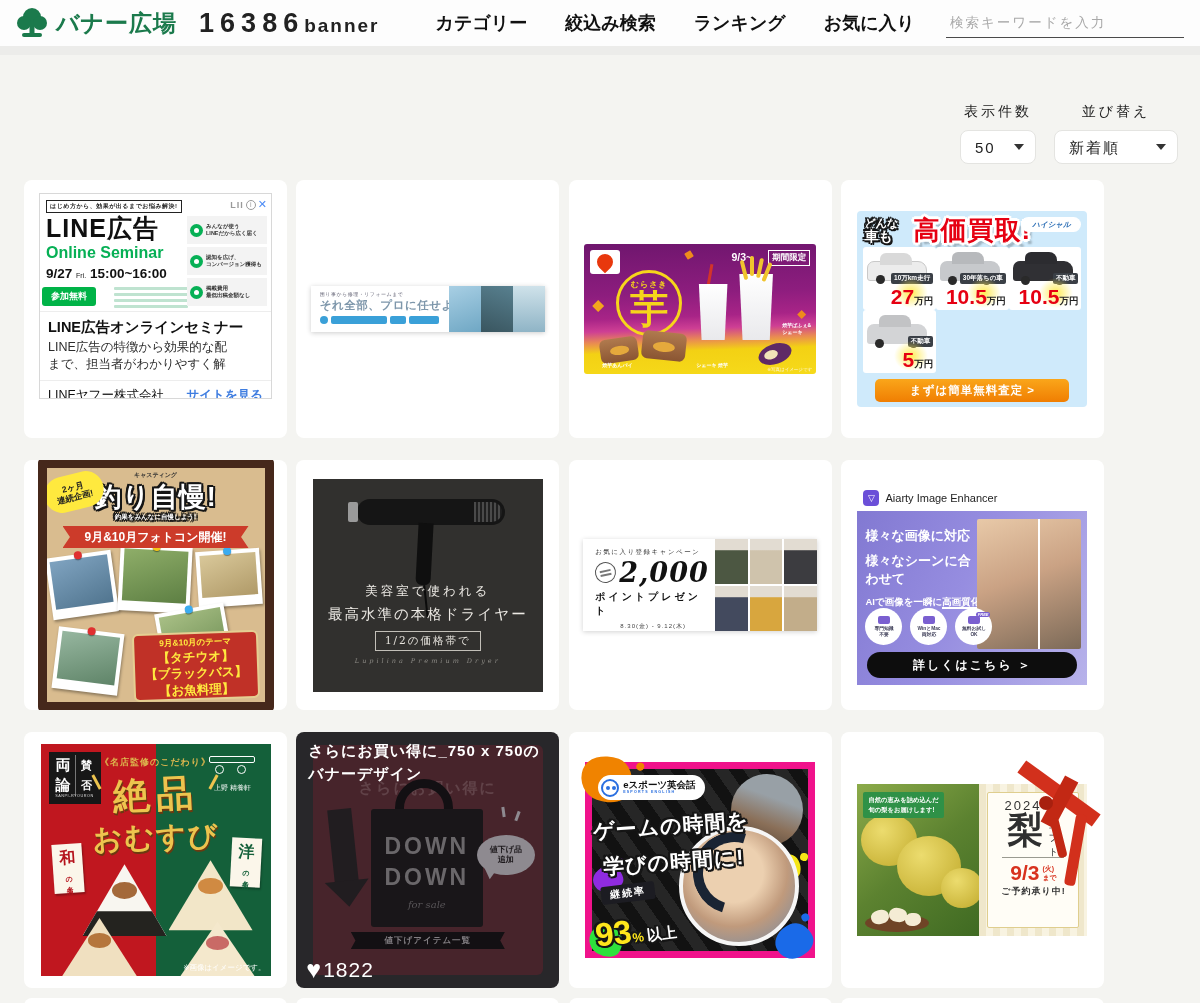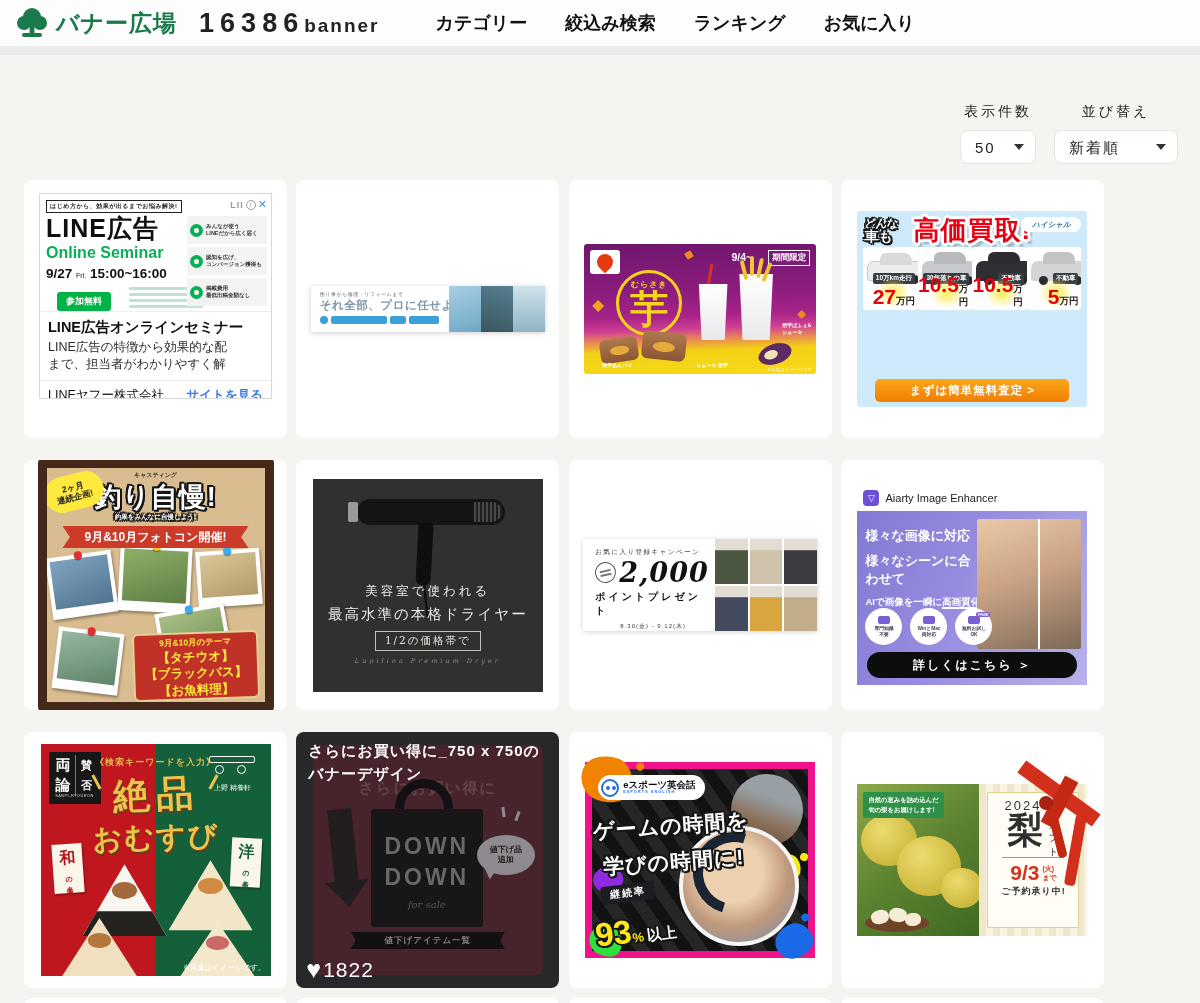"検索キーワードを入力" div.search { html: none -> <div> <input> </div> }
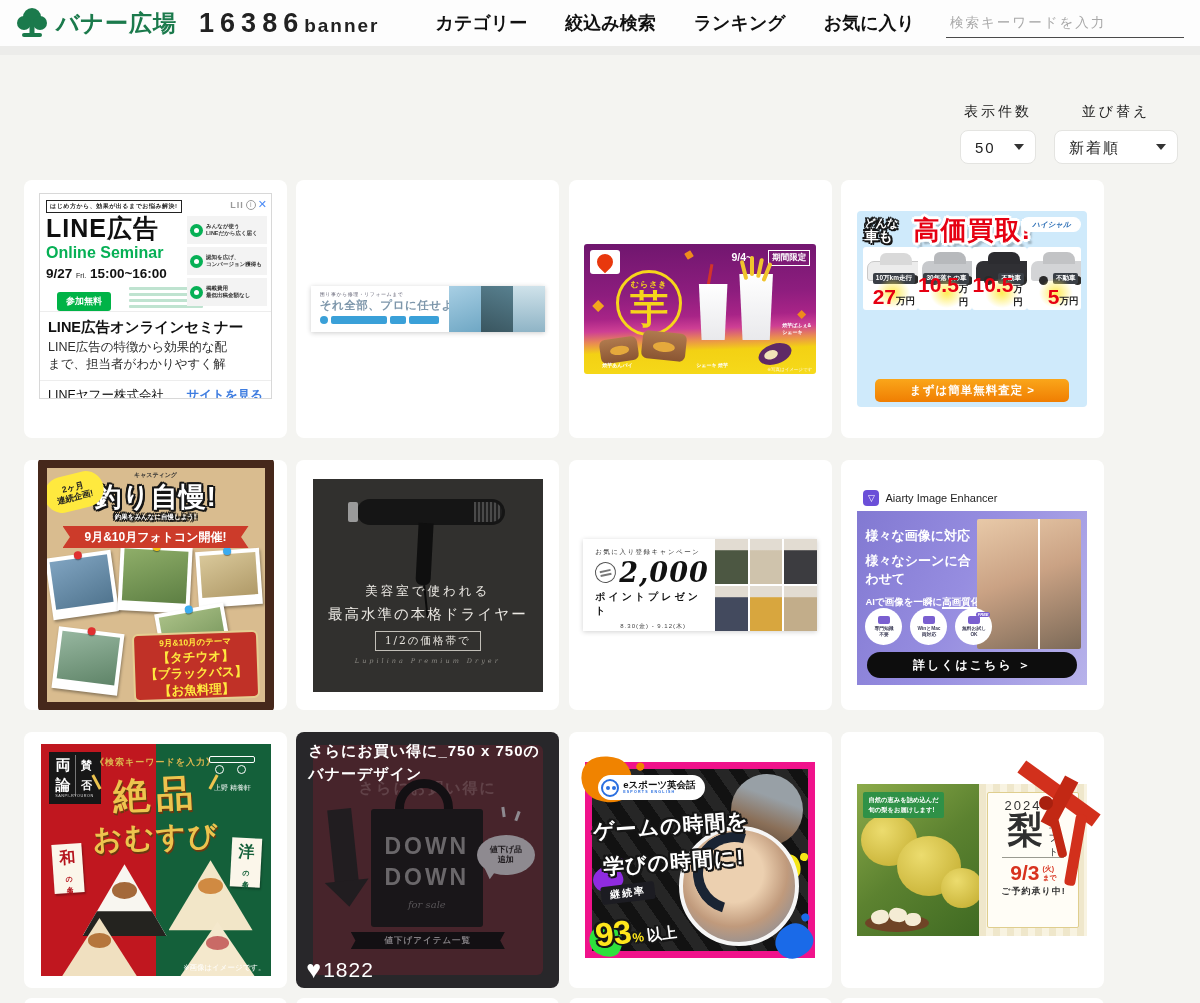"9/4~" span.c3-date { text: 9/4 -> 9/3 }
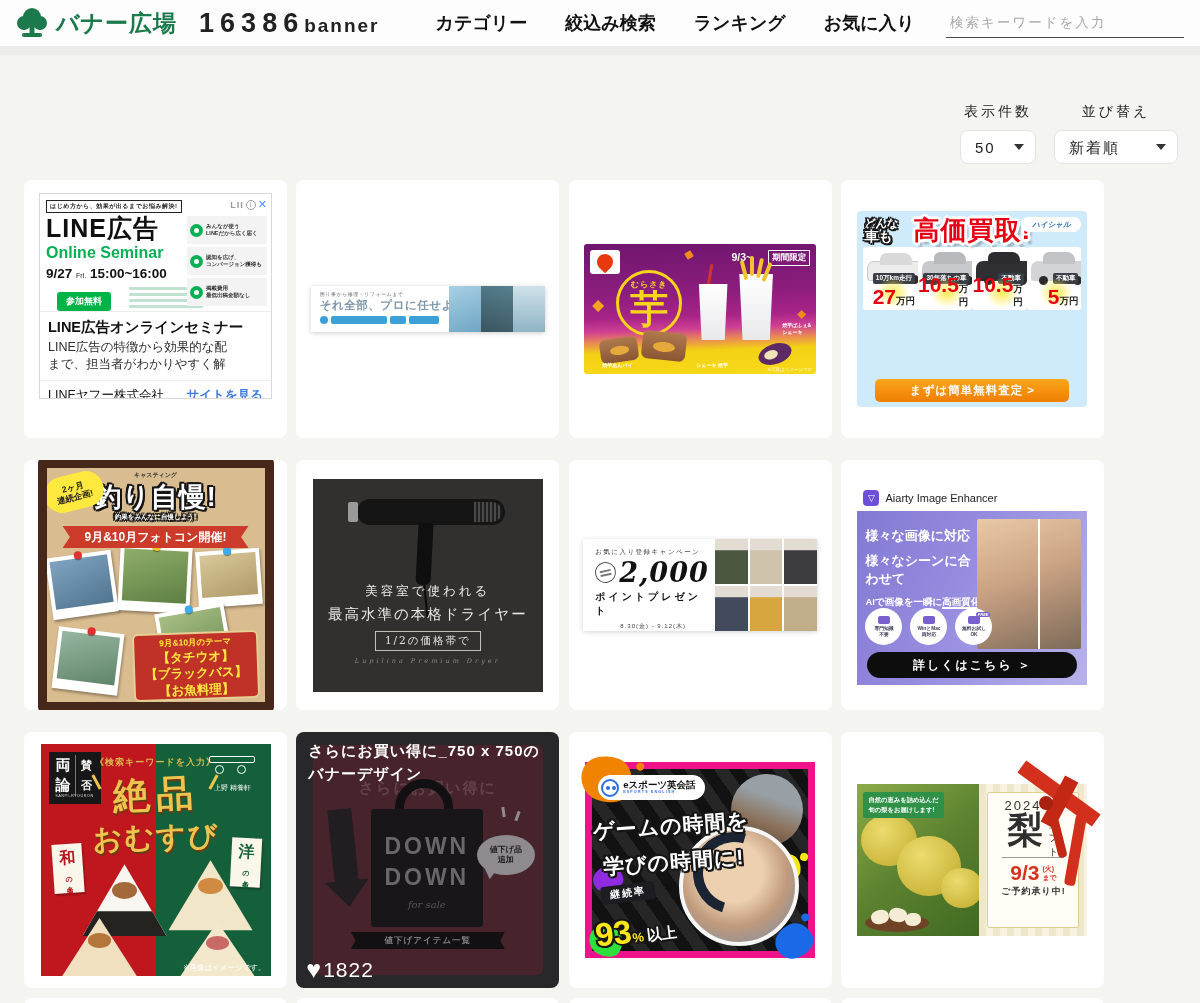"参加無料" .c1-cta-row { align-items: flex-end -> flex-start; left: 17px -> 2px }
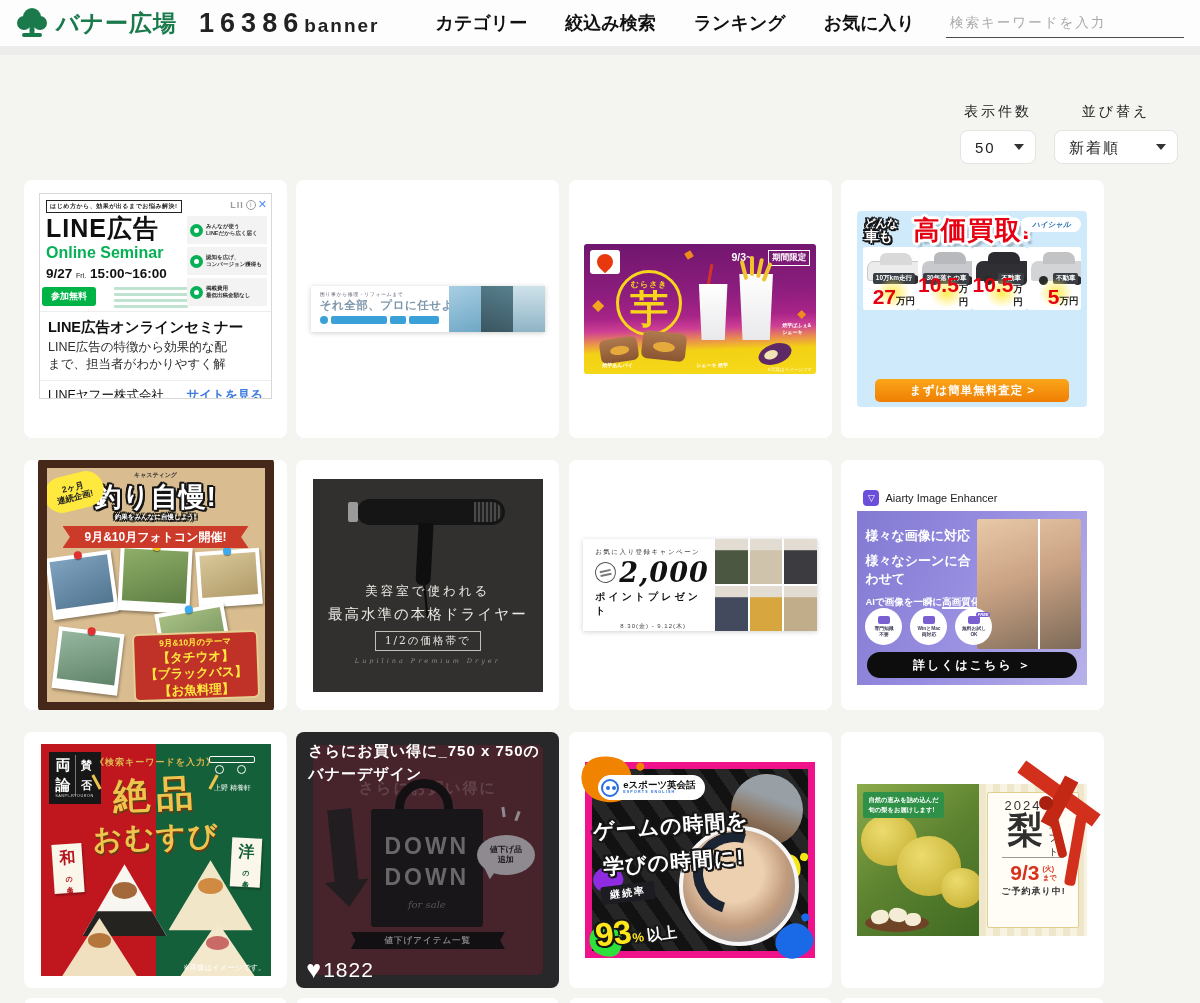"27" .c4-grid { grid-template-columns: 1fr 1fr 1fr 1fr -> 1fr 1fr 1fr }
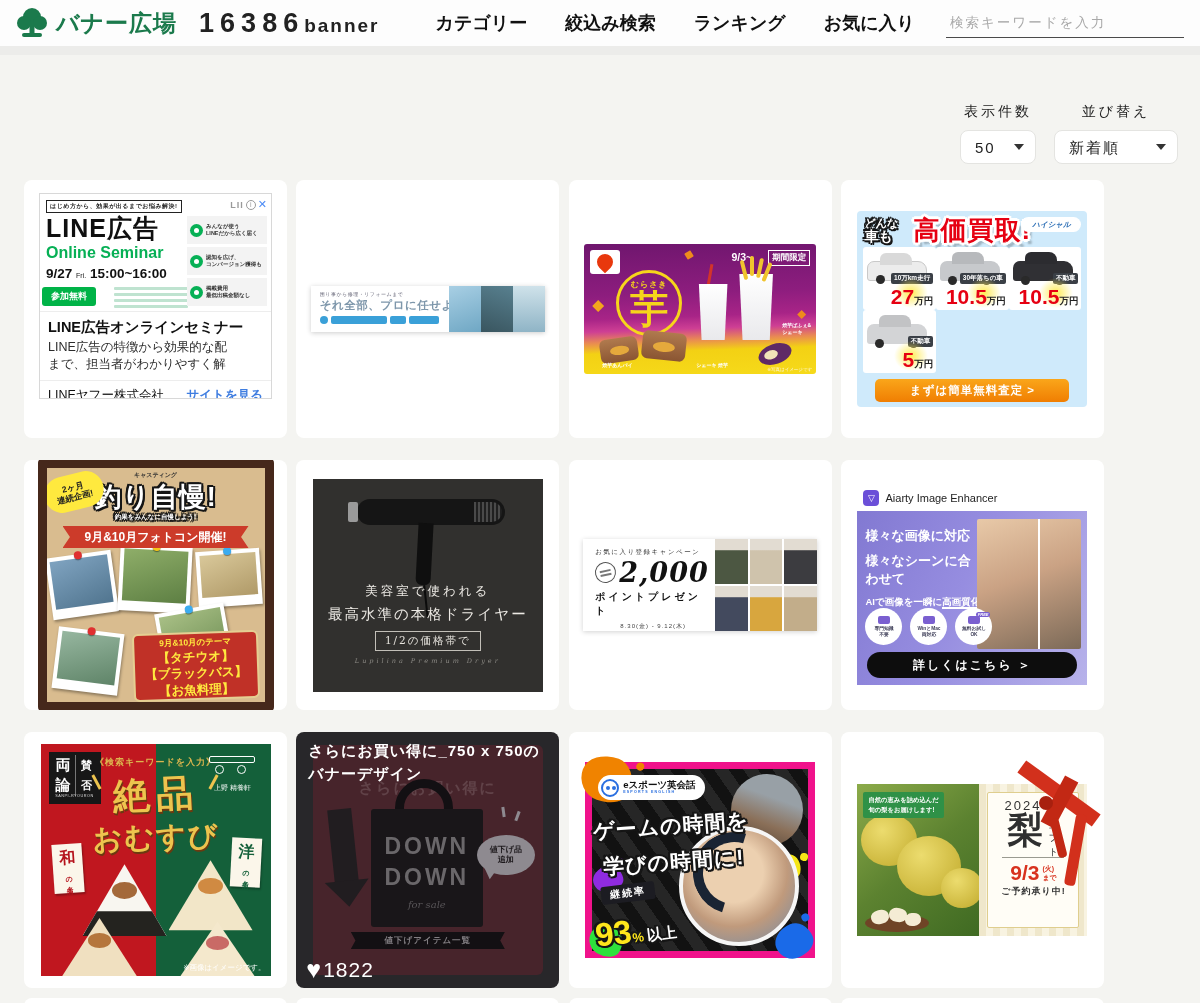"《検索キーワードを入力》" div.c9-tag { text: 検索キーワードを入力 -> 名店監修のこだわり }
